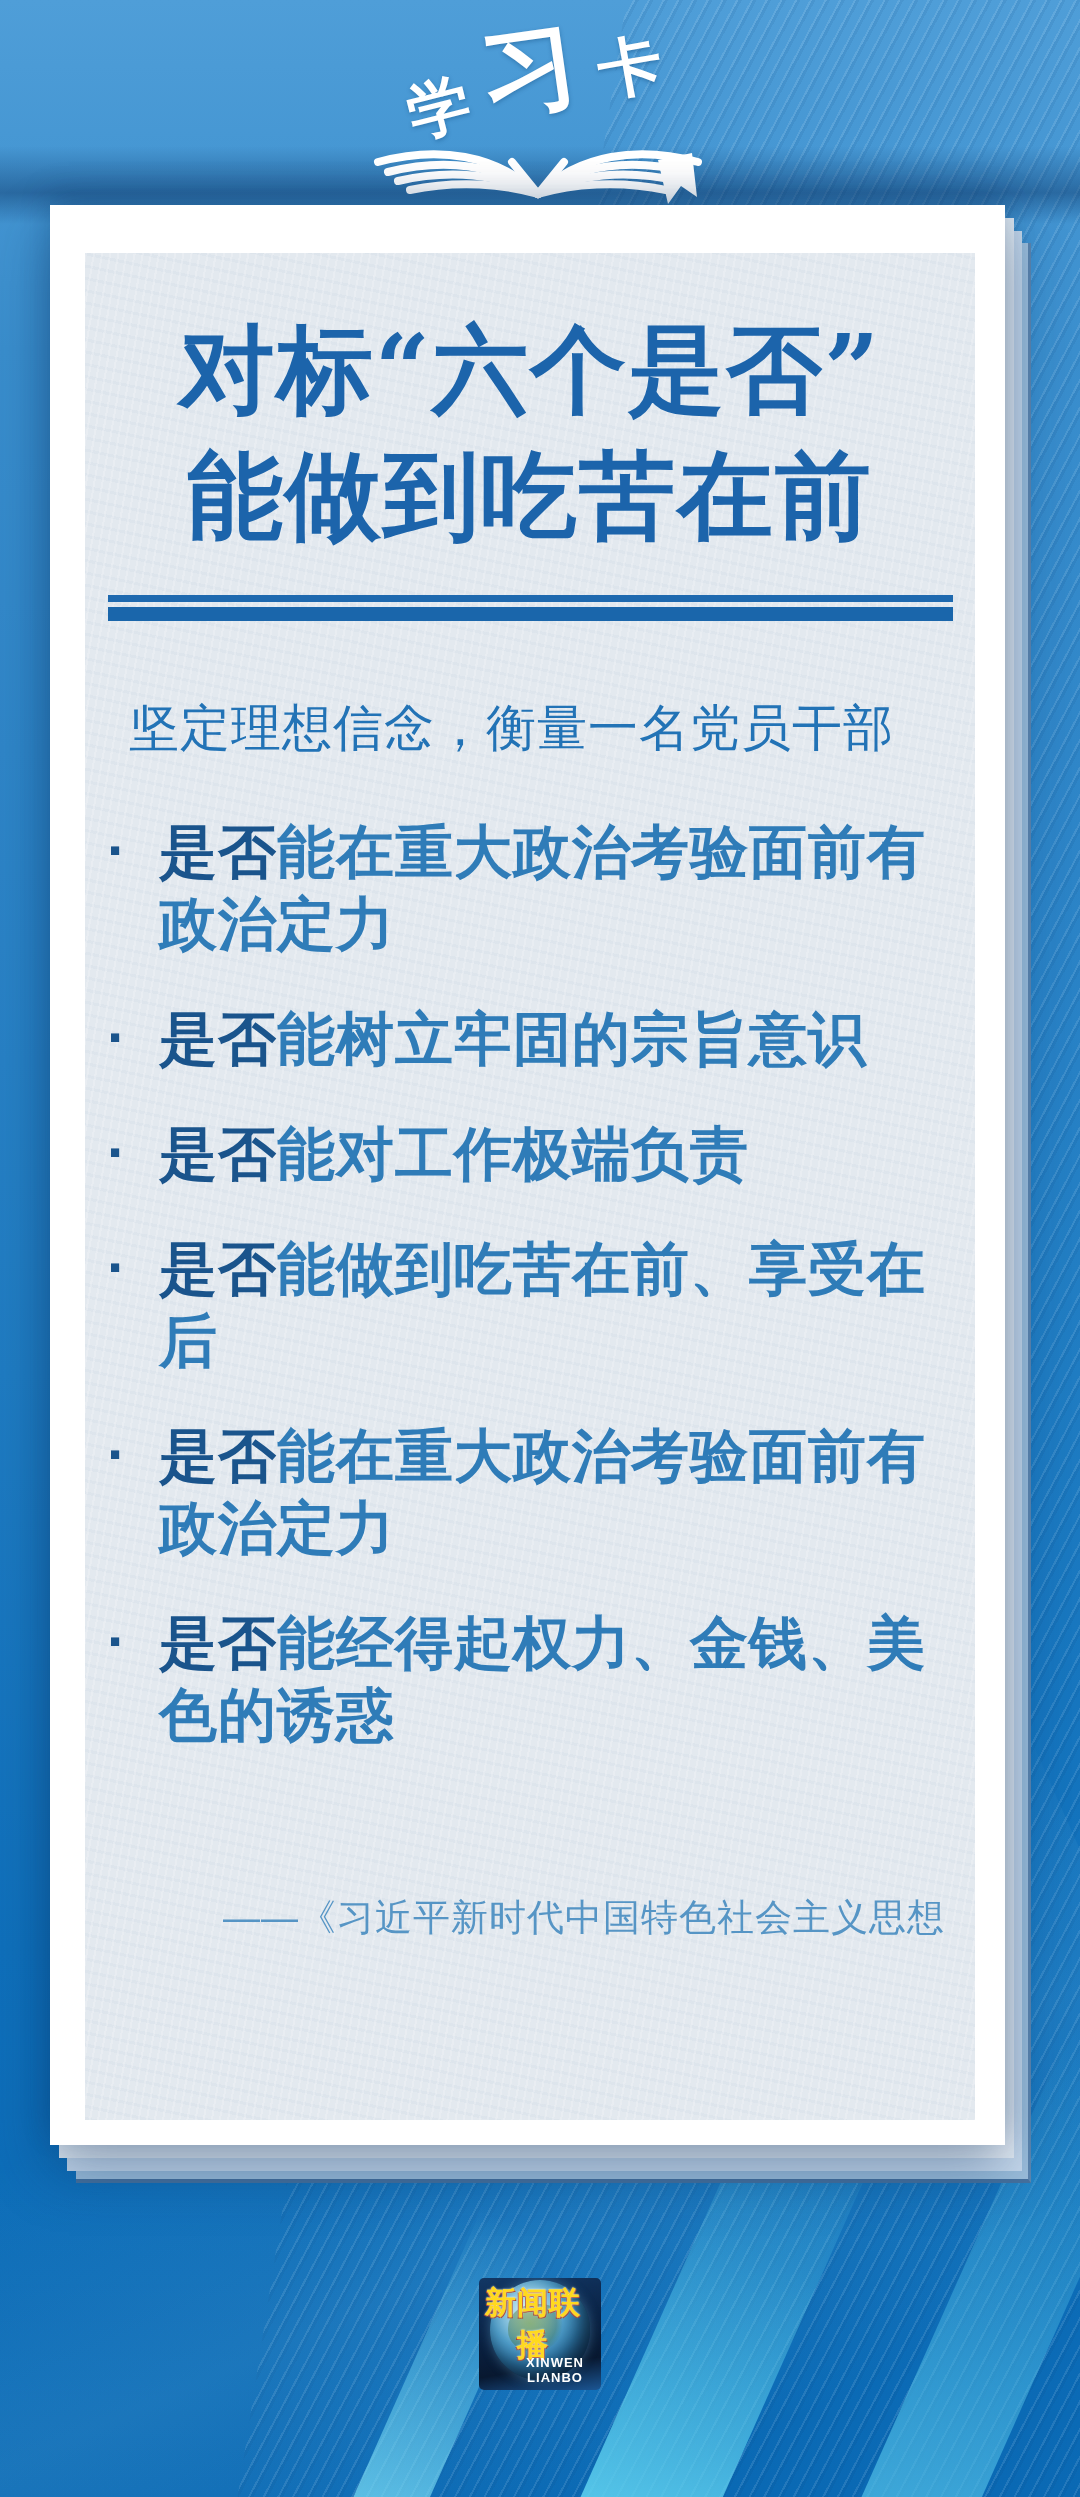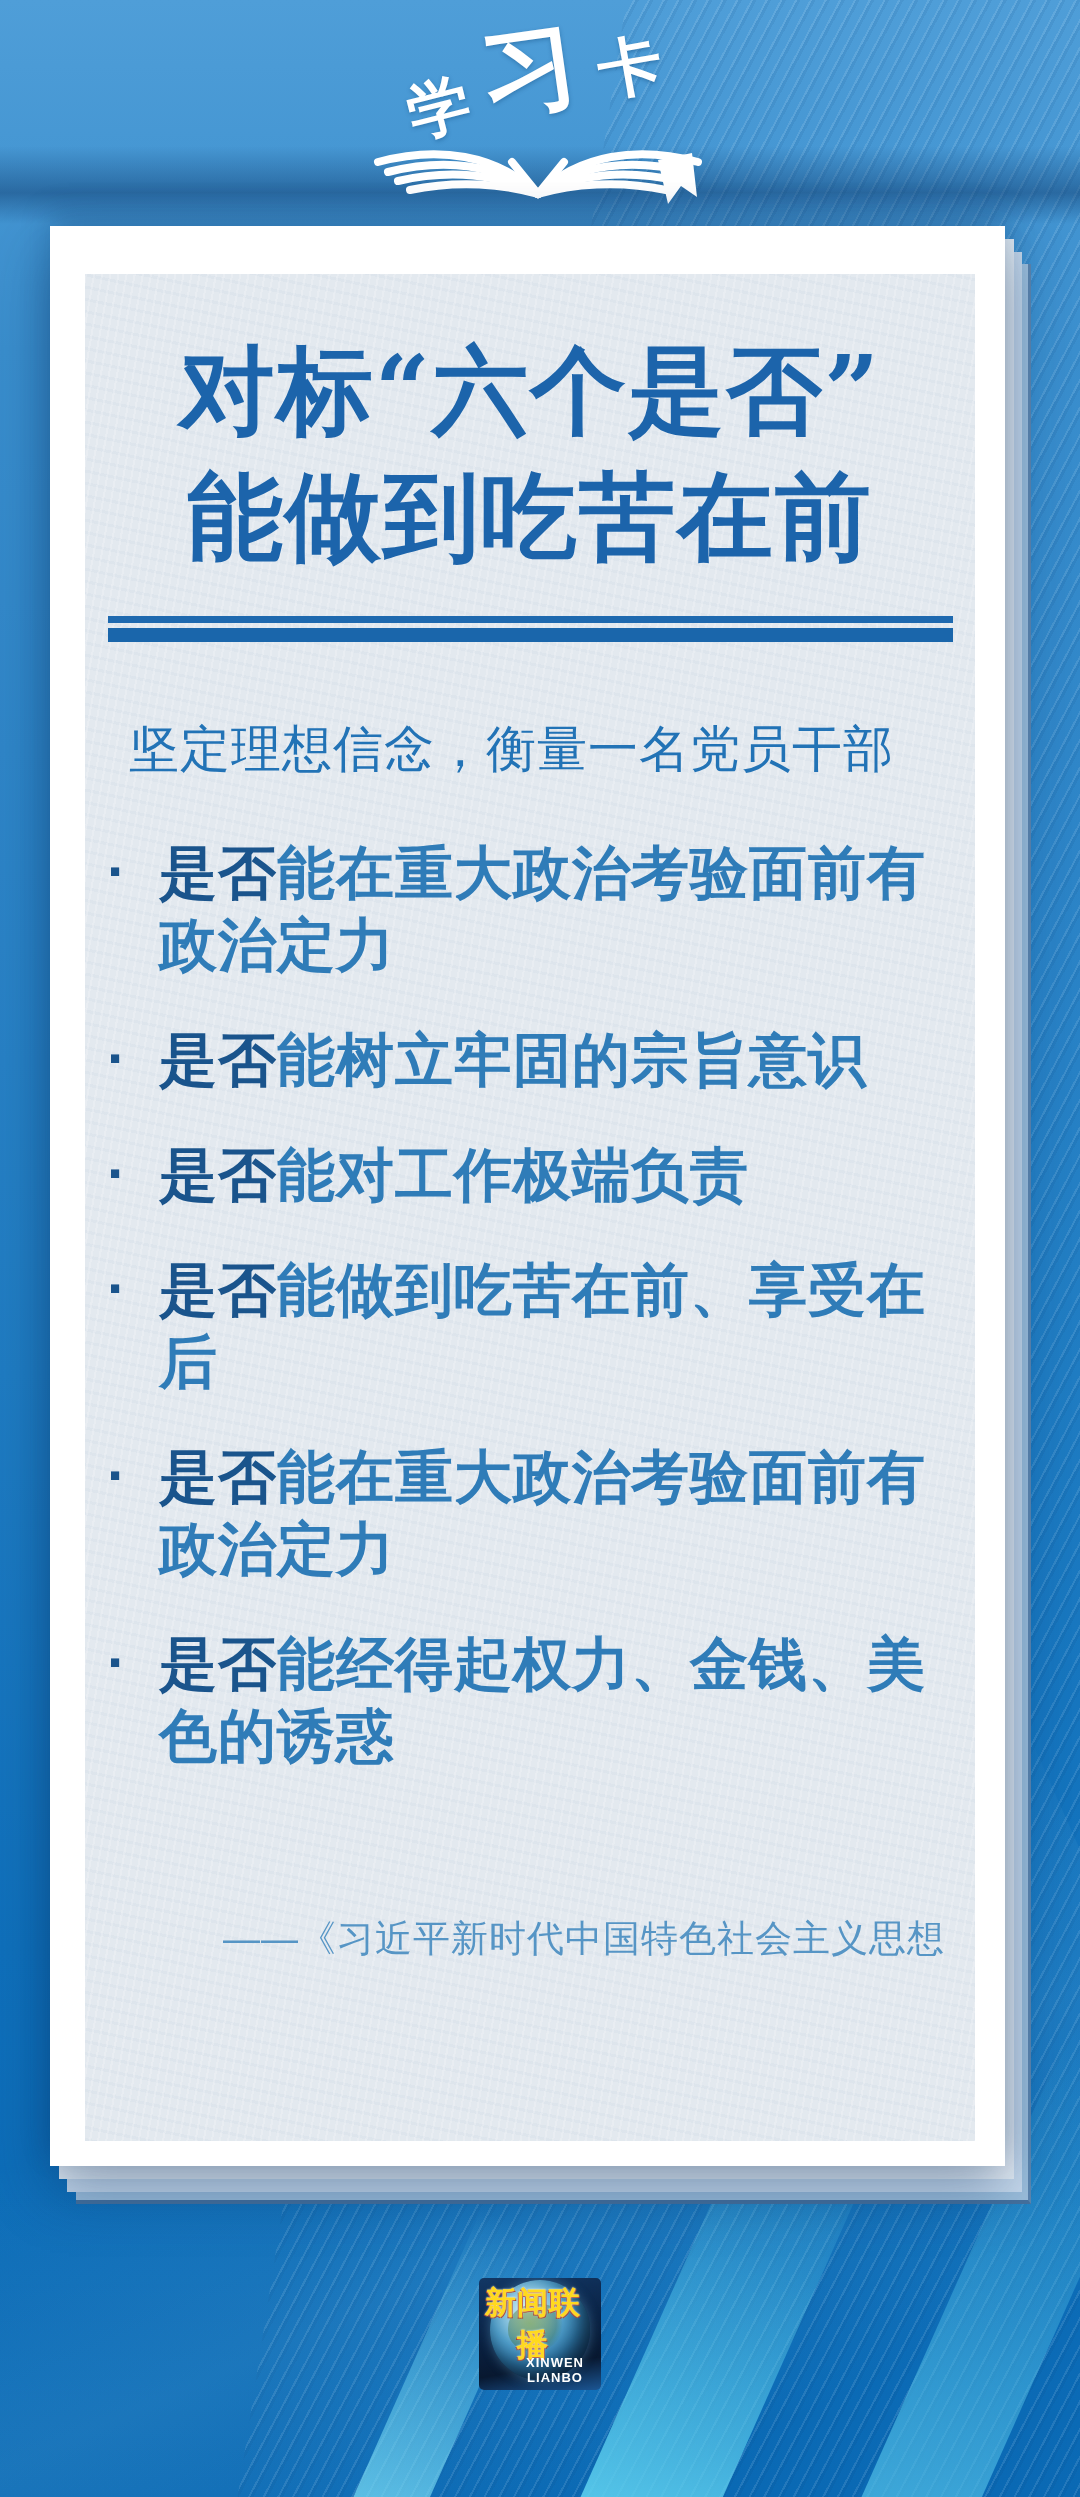"对标“六个是否”" .card-stack { top: 226px -> 205px }
